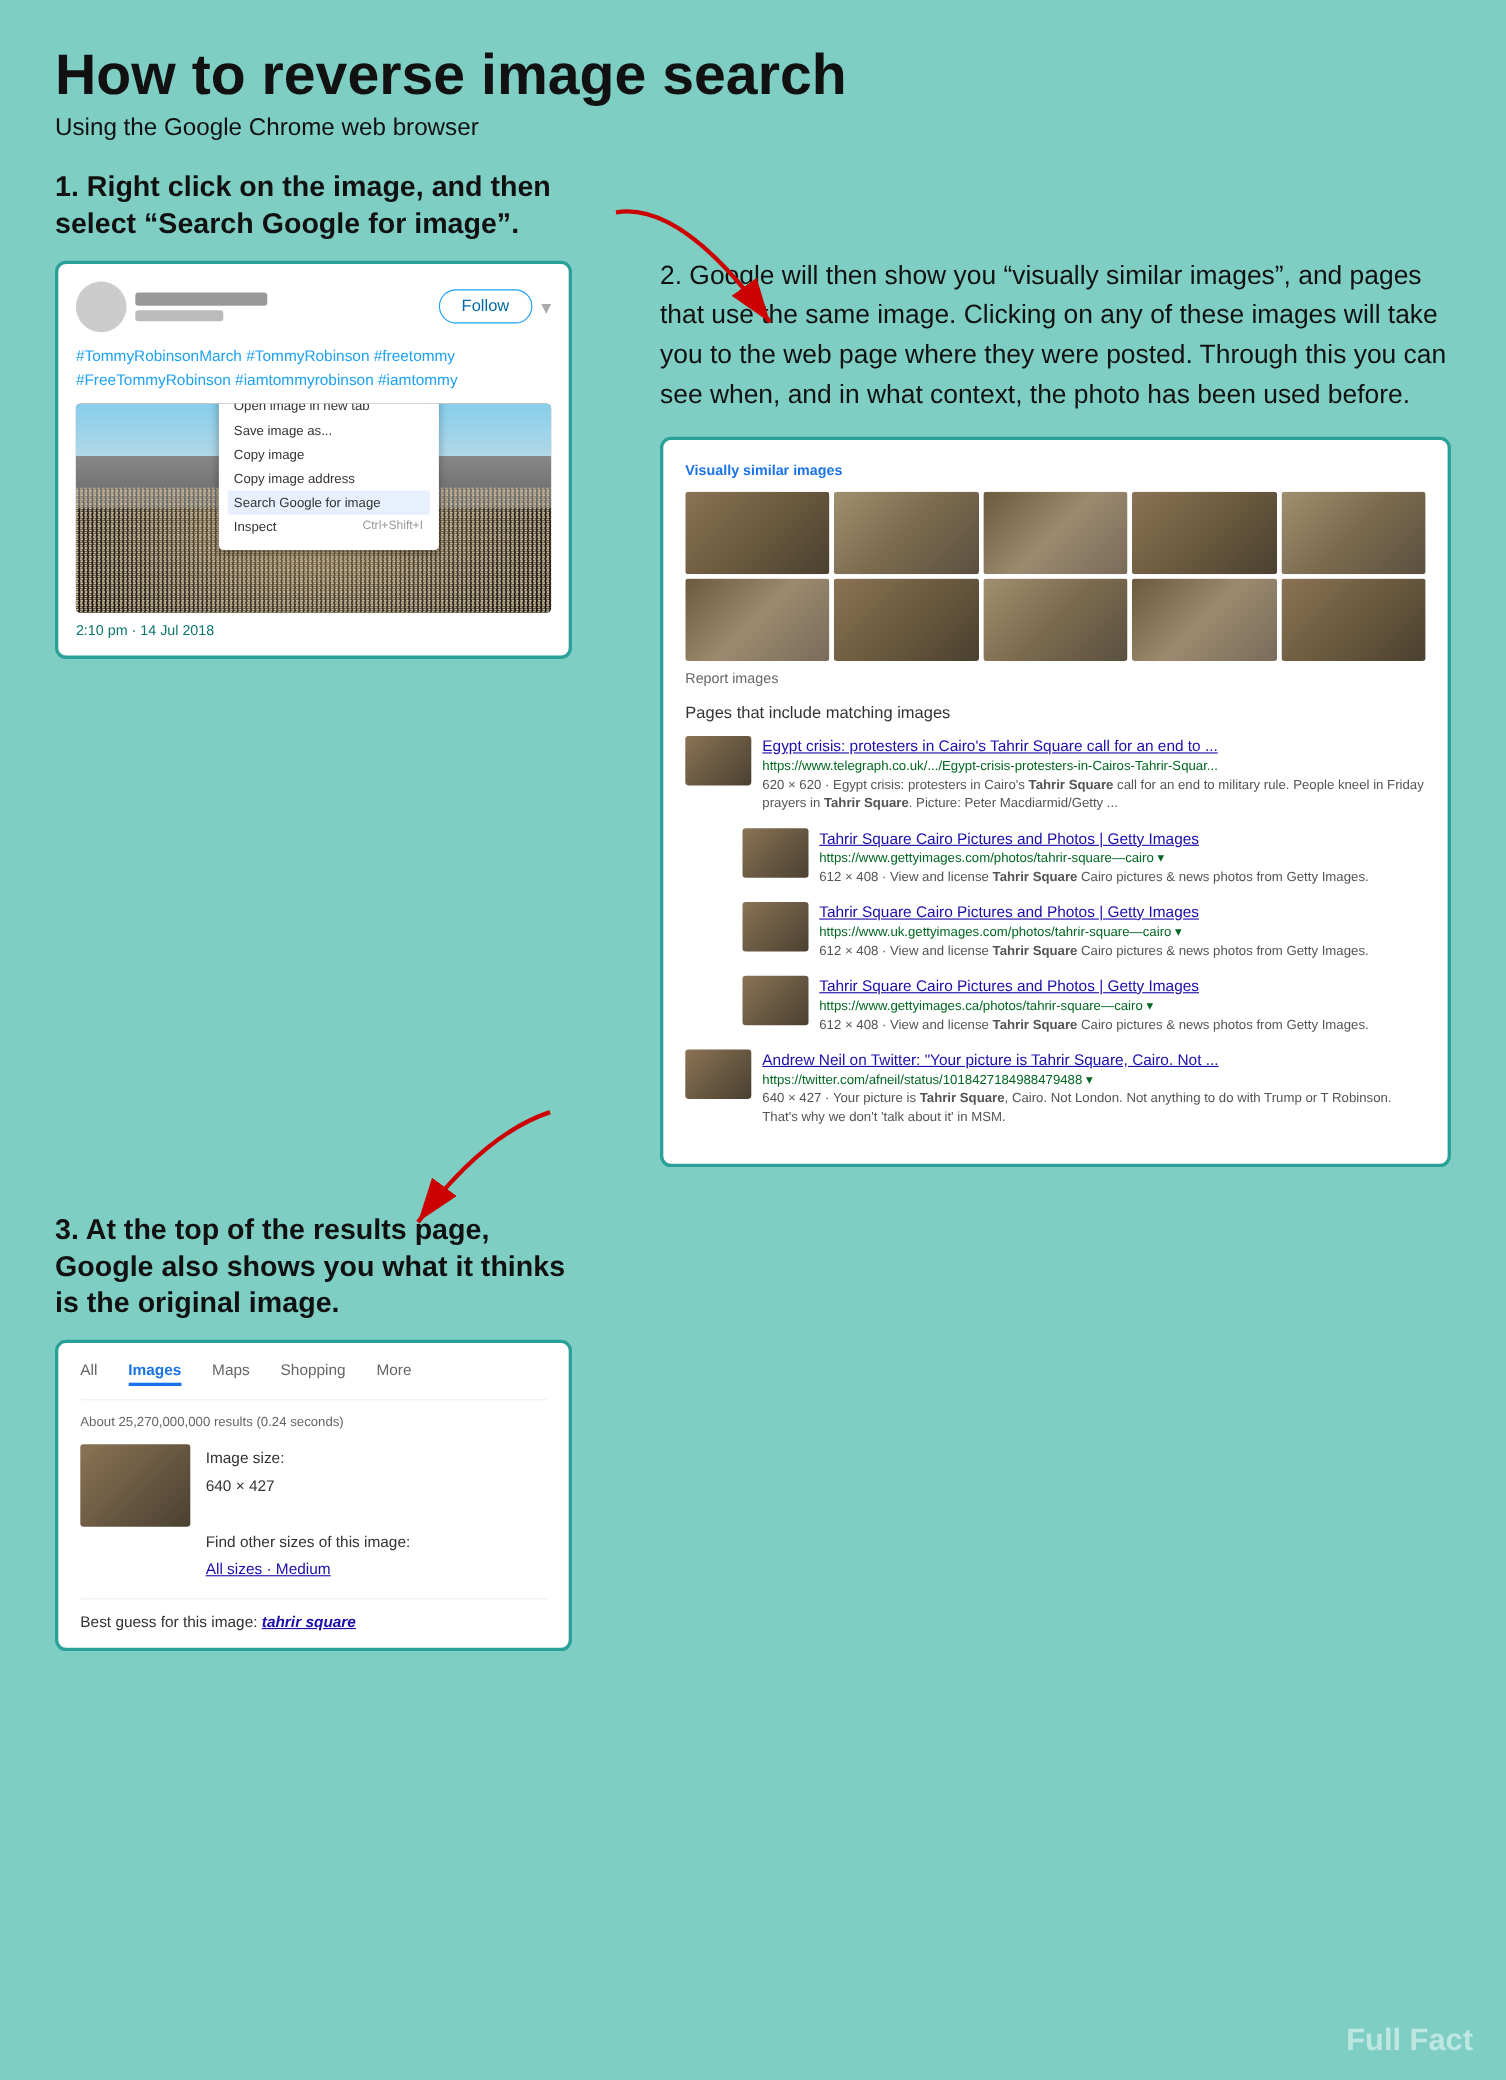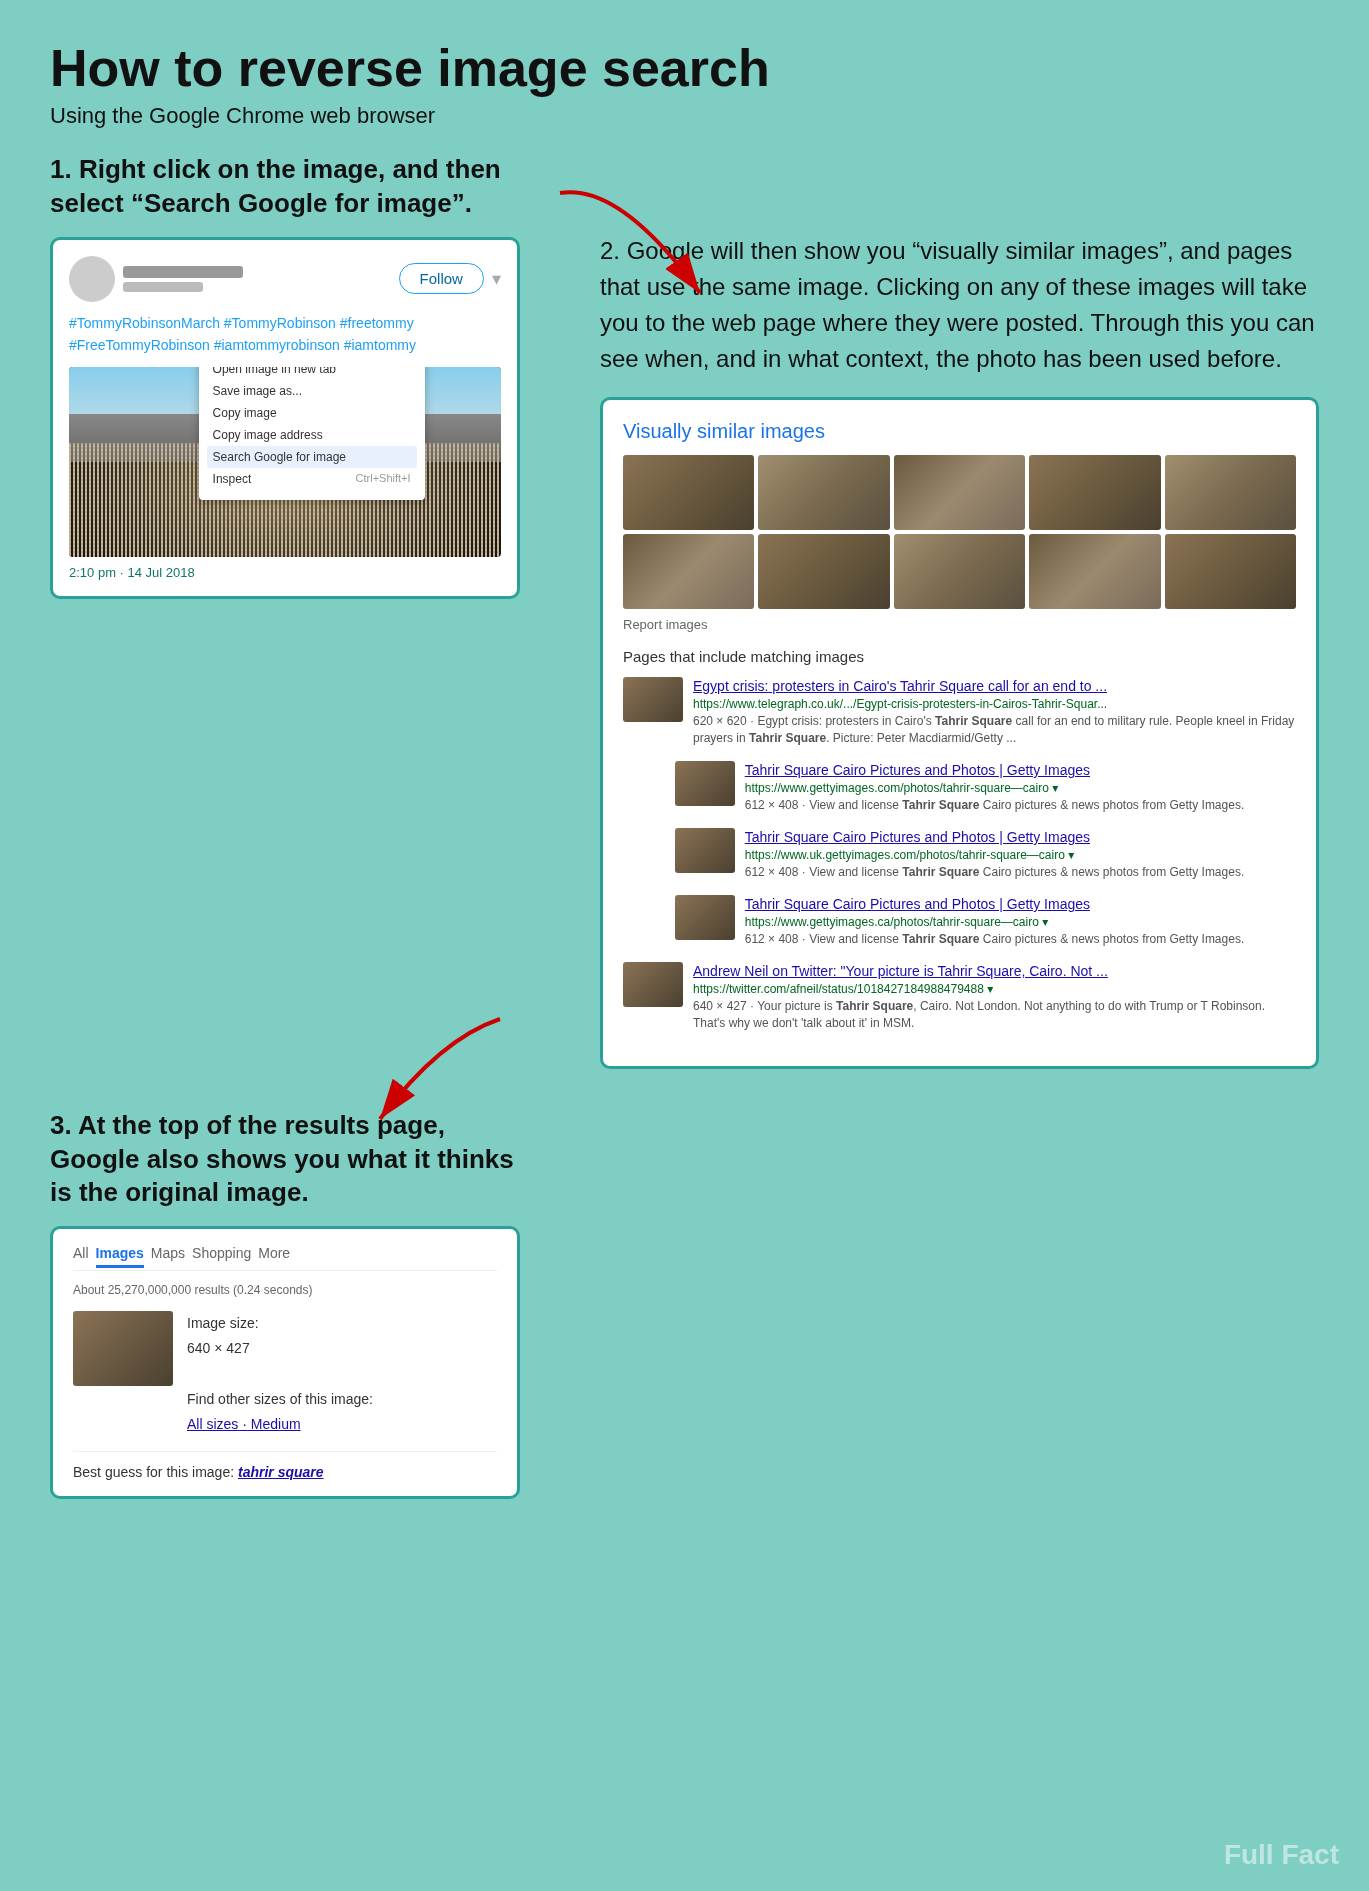"Open image in new tab" .tweet-image-overlay { width: 226px -> 200px }
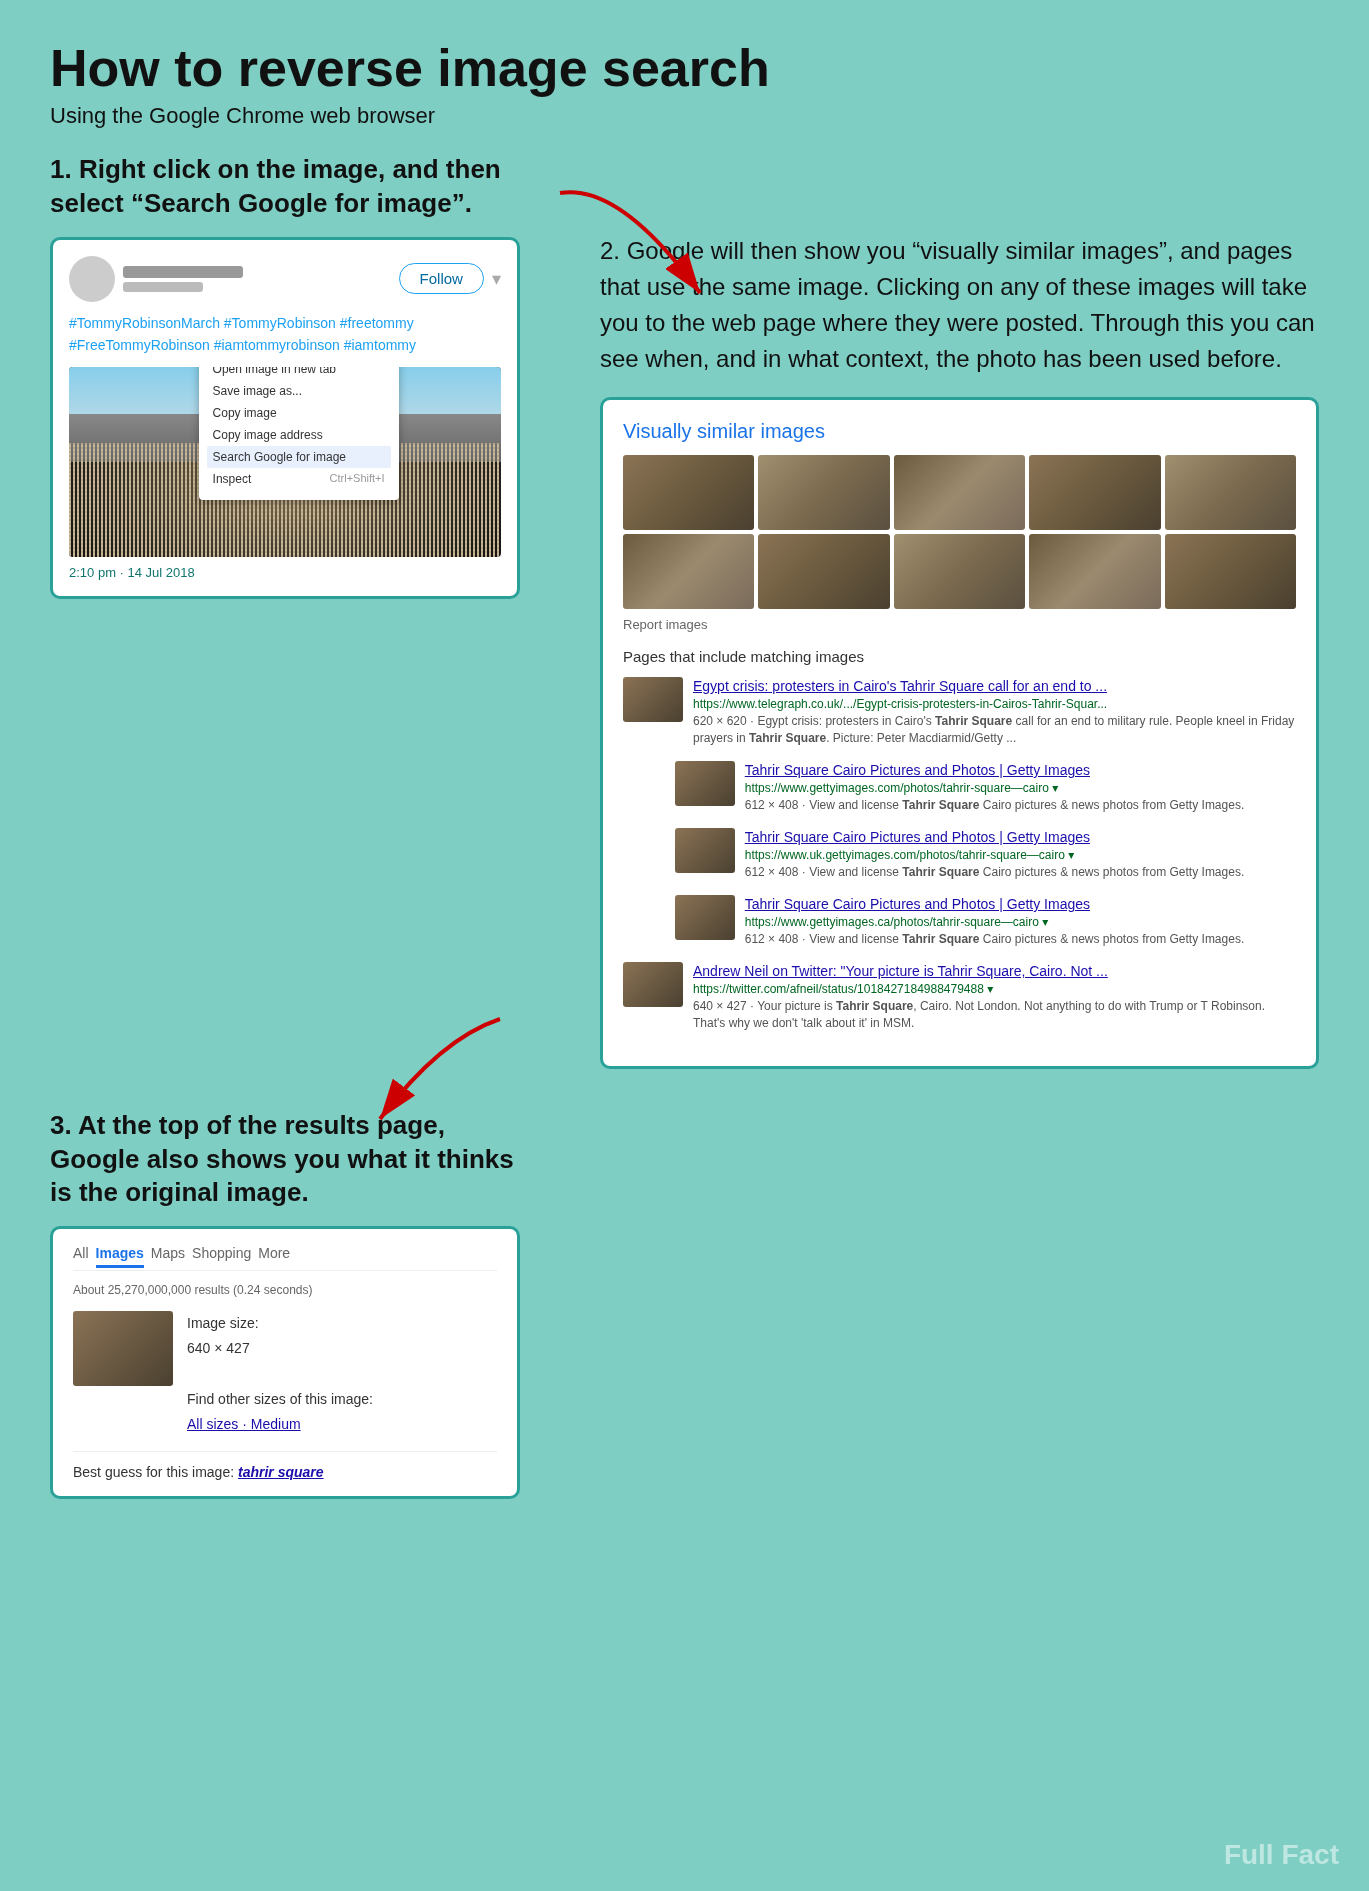"Visually similar images" .visually-similar-title { font-size: 20px -> 13px; font-weight: 400 -> 700 }
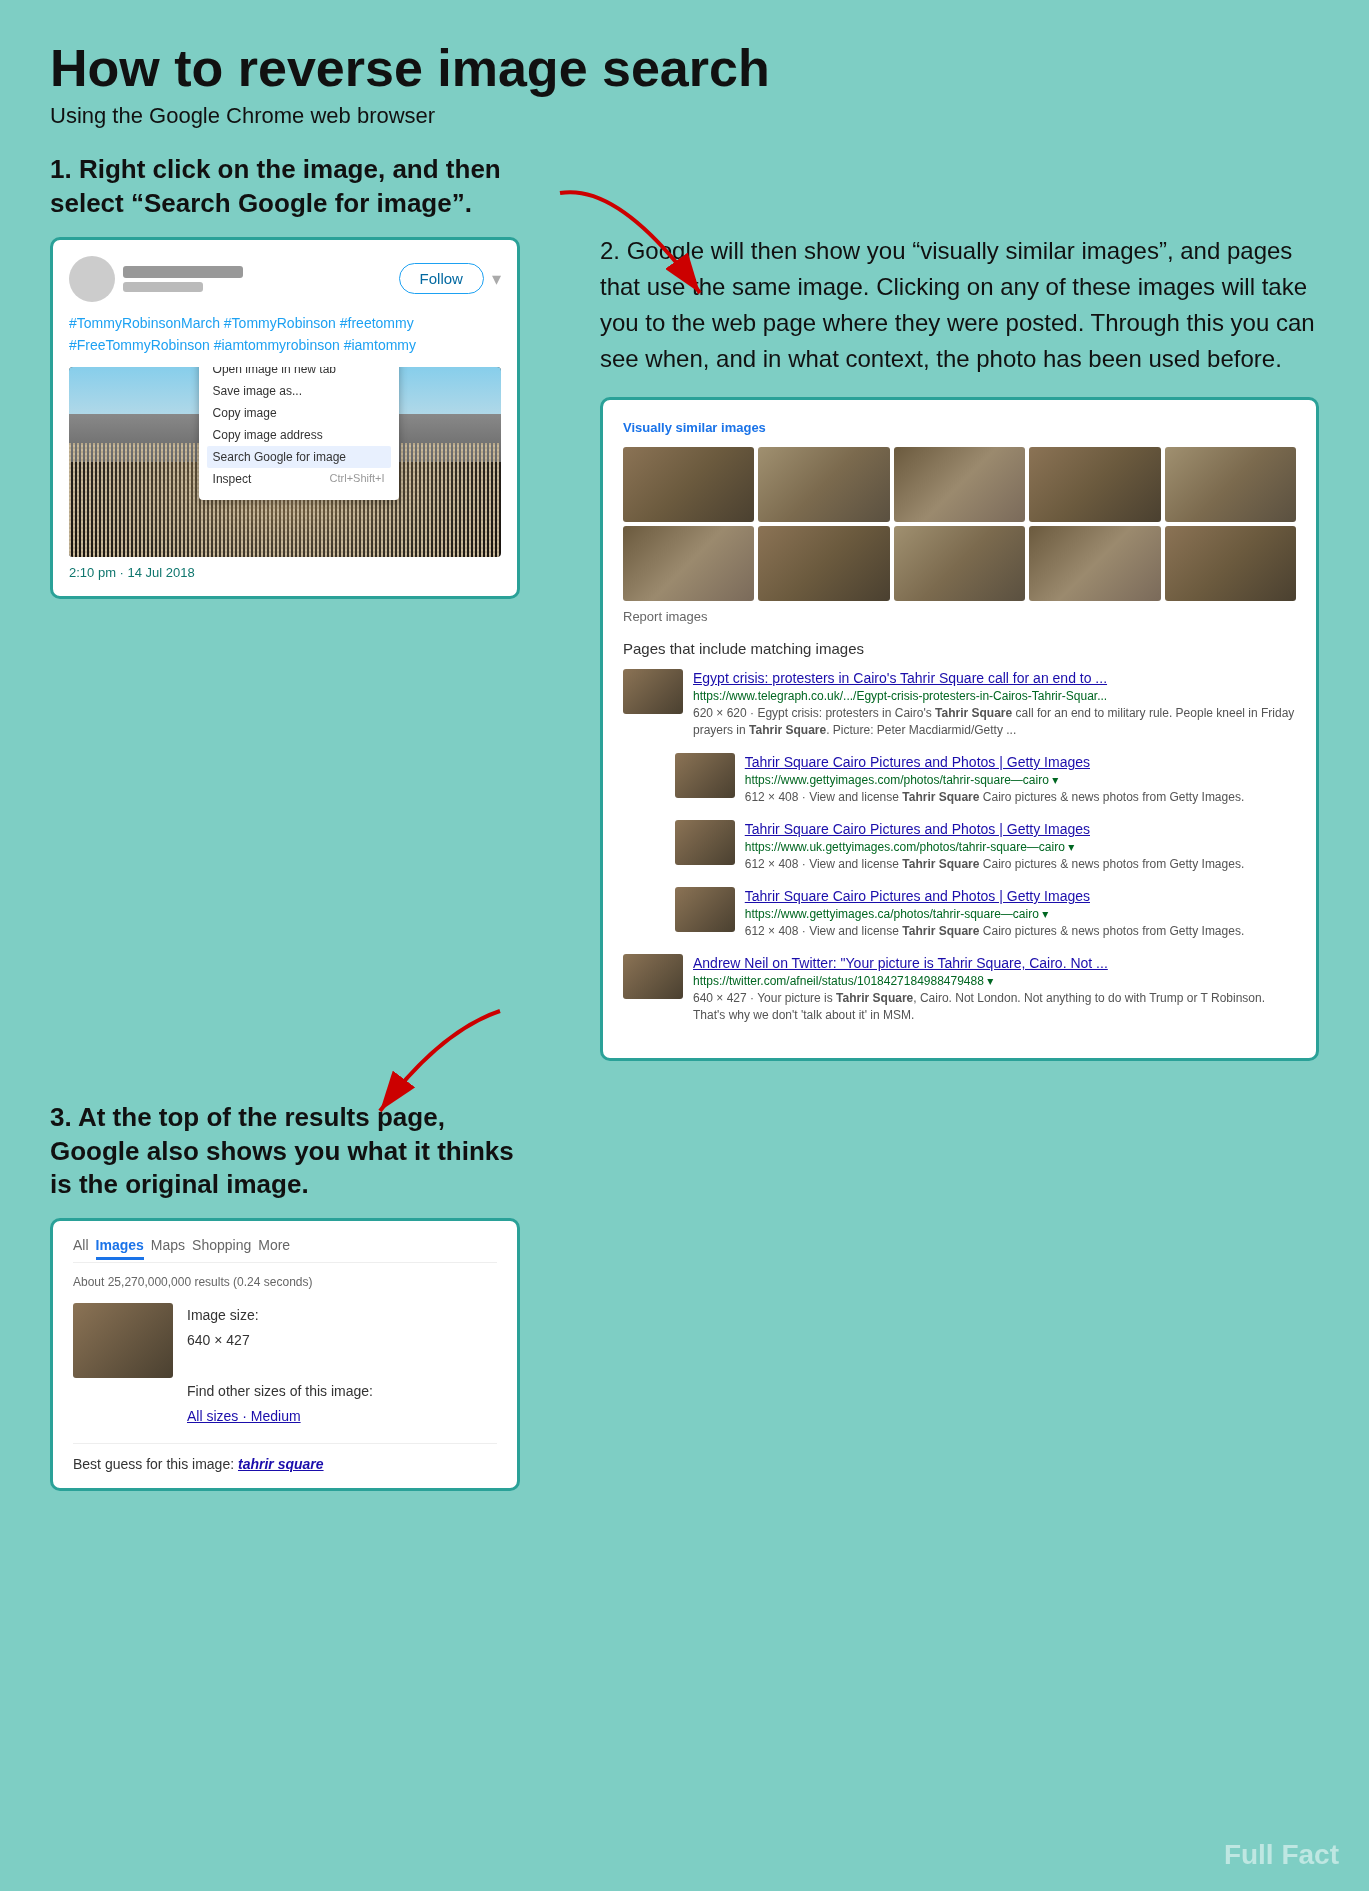"All" .google-tabs { gap: 7px -> 28px; padding-bottom: 2px -> 12px }
